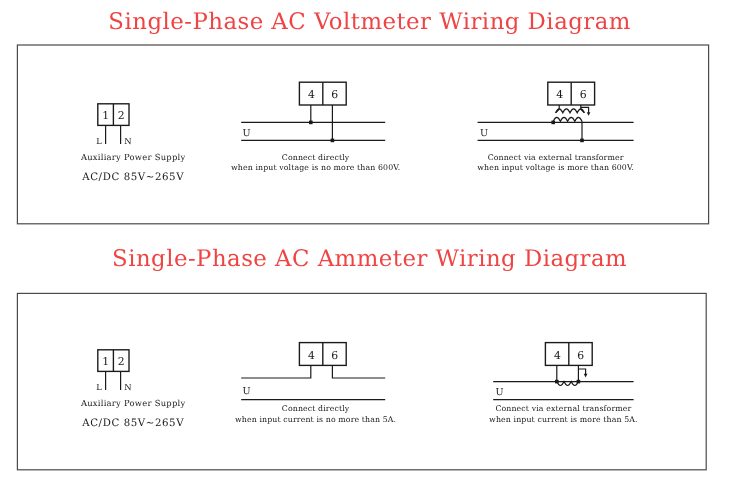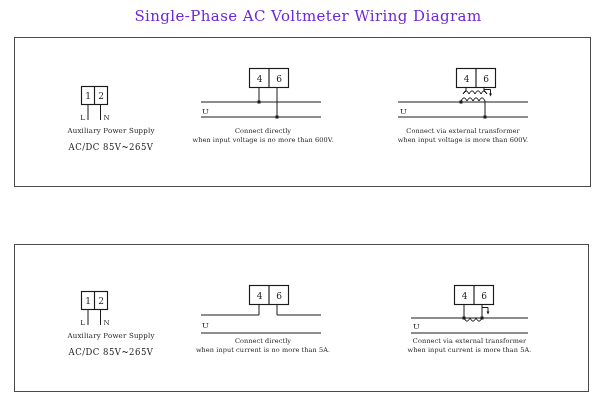"Single-Phase AC Voltmeter Wiring Diagram" .title { color: #6d28d9 -> #ef4444; font-size: 15px -> 19px }
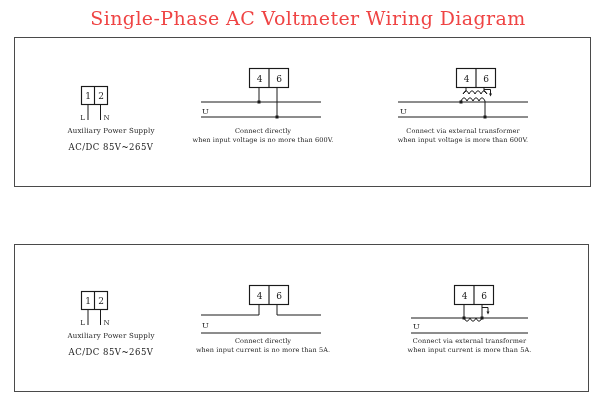"Single-Phase AC Ammeter Wiring Diagram" div.title { html: none -> <div>Single-Phase AC Ammeter Wiring Diagram</div> }
